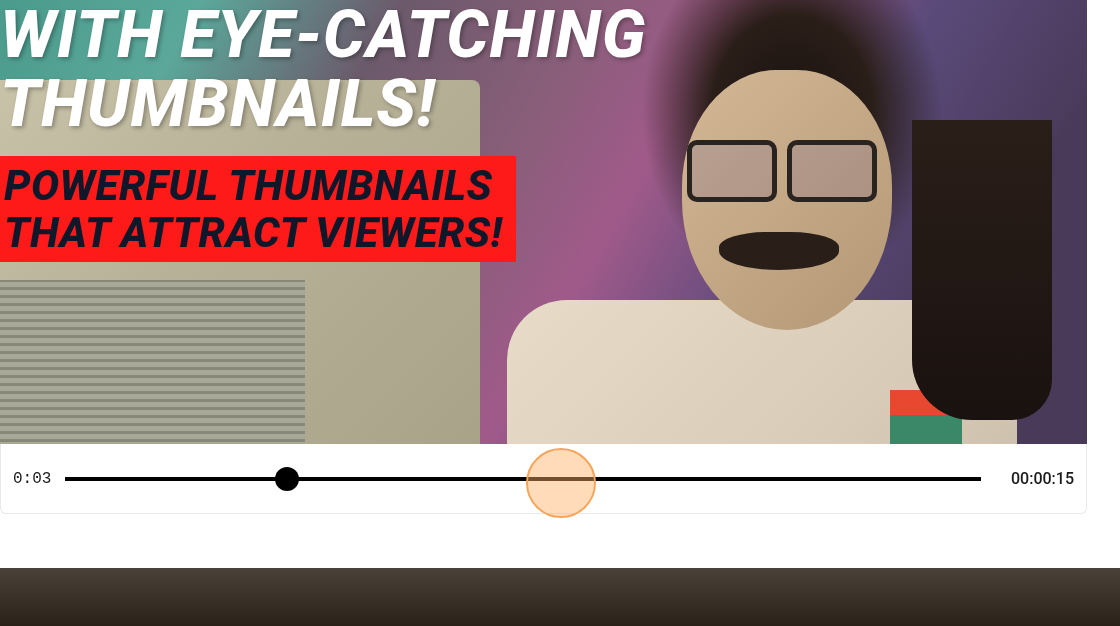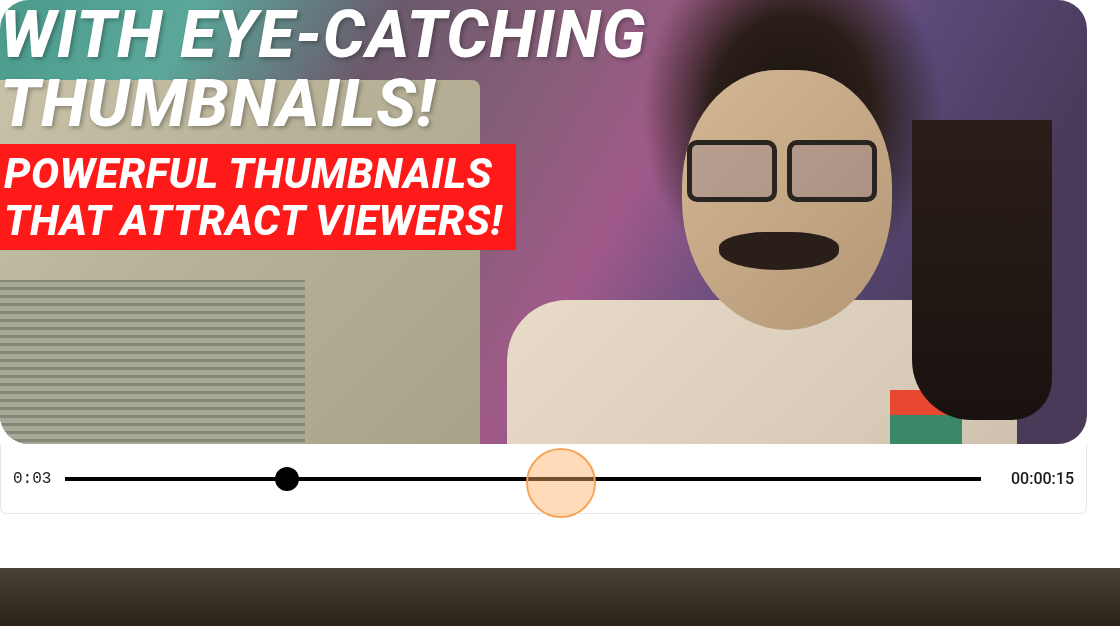"WITH EYE-CATCHING" .video-container { border-radius: 29px -> none }
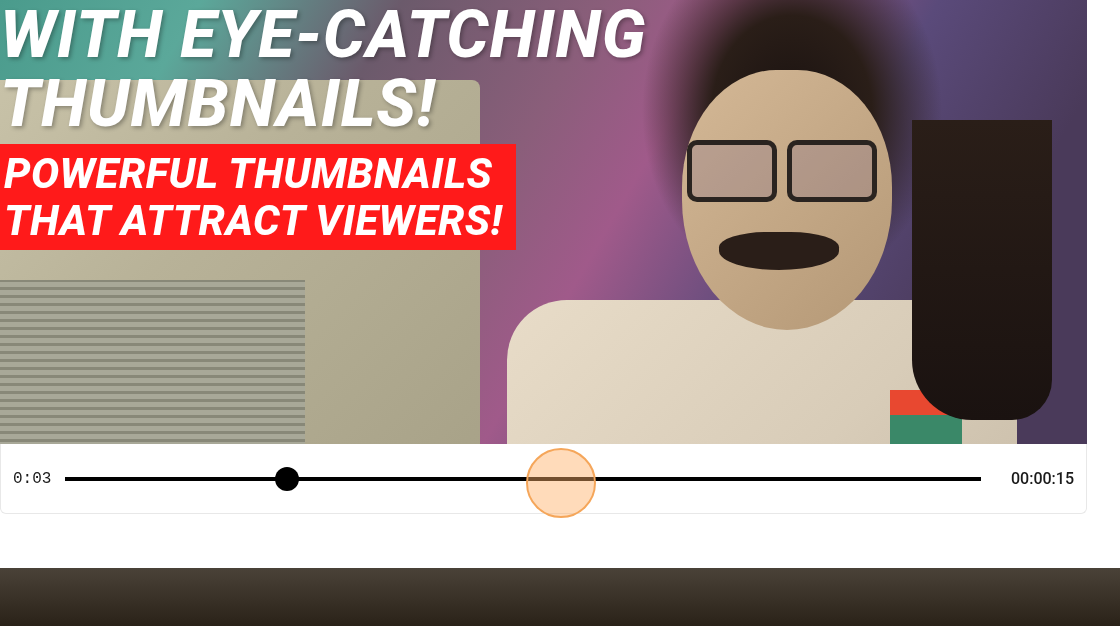"POWERFUL THUMBNAILS" .overlay-text-2 { color: #ffffff -> #0f172a; top: 144px -> 156px }
